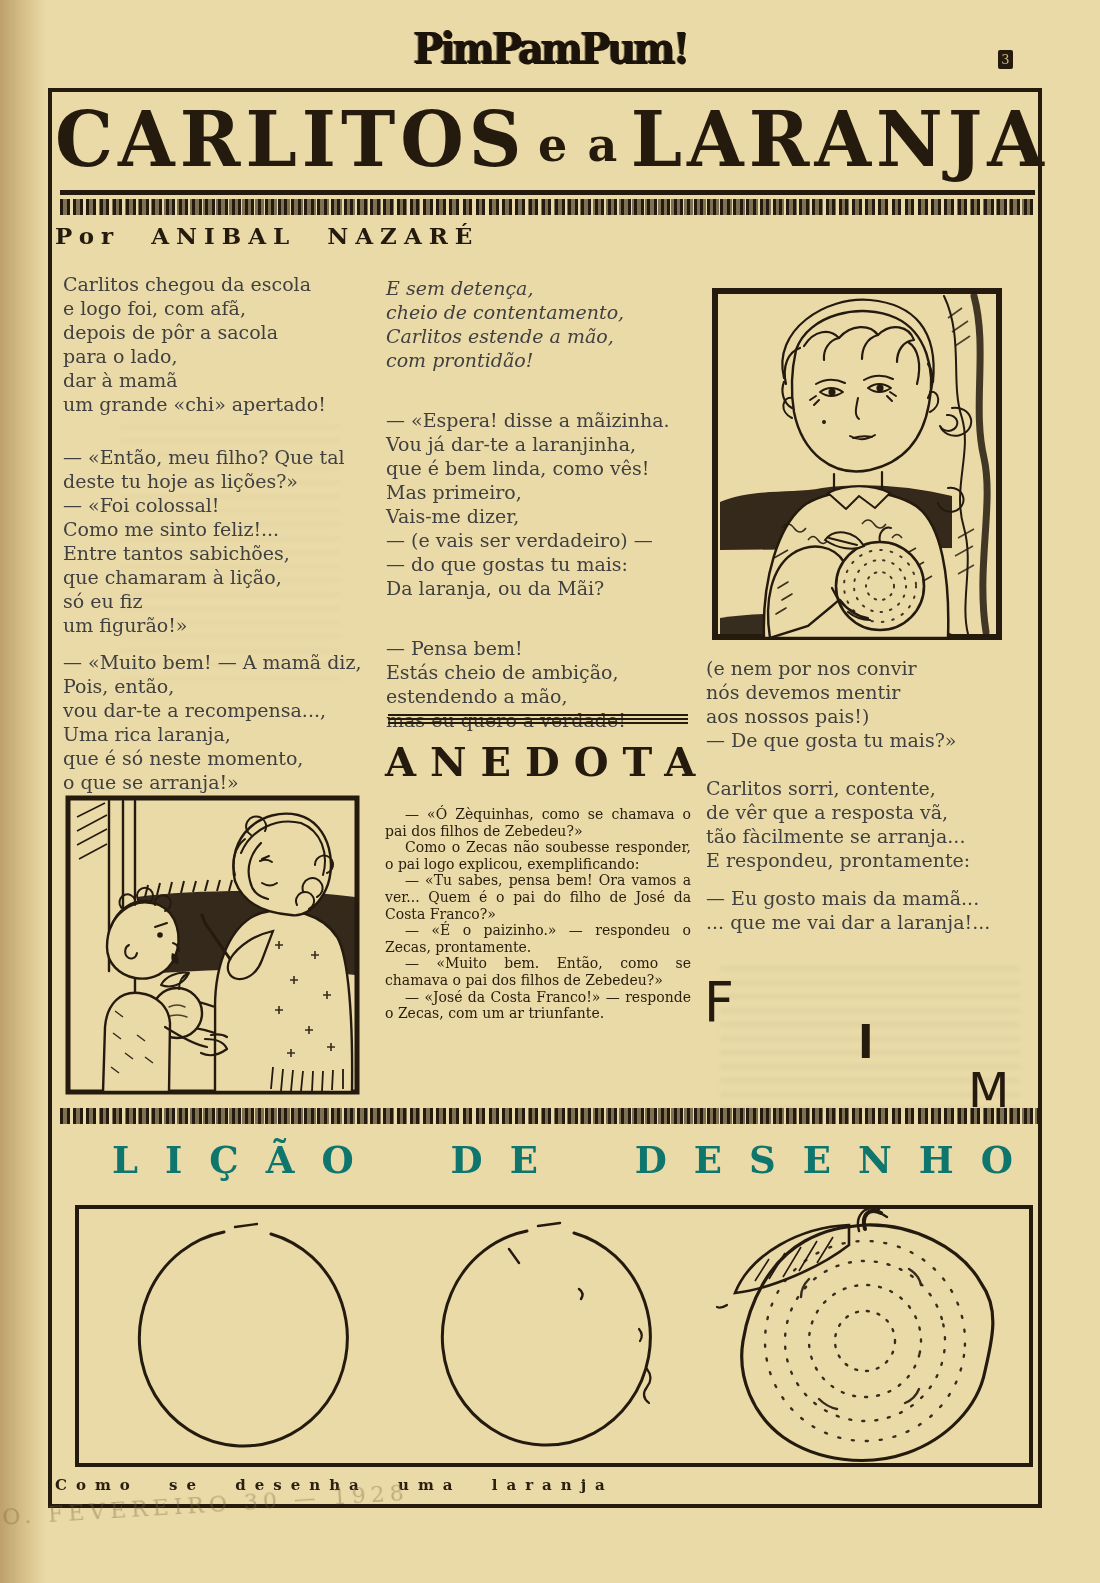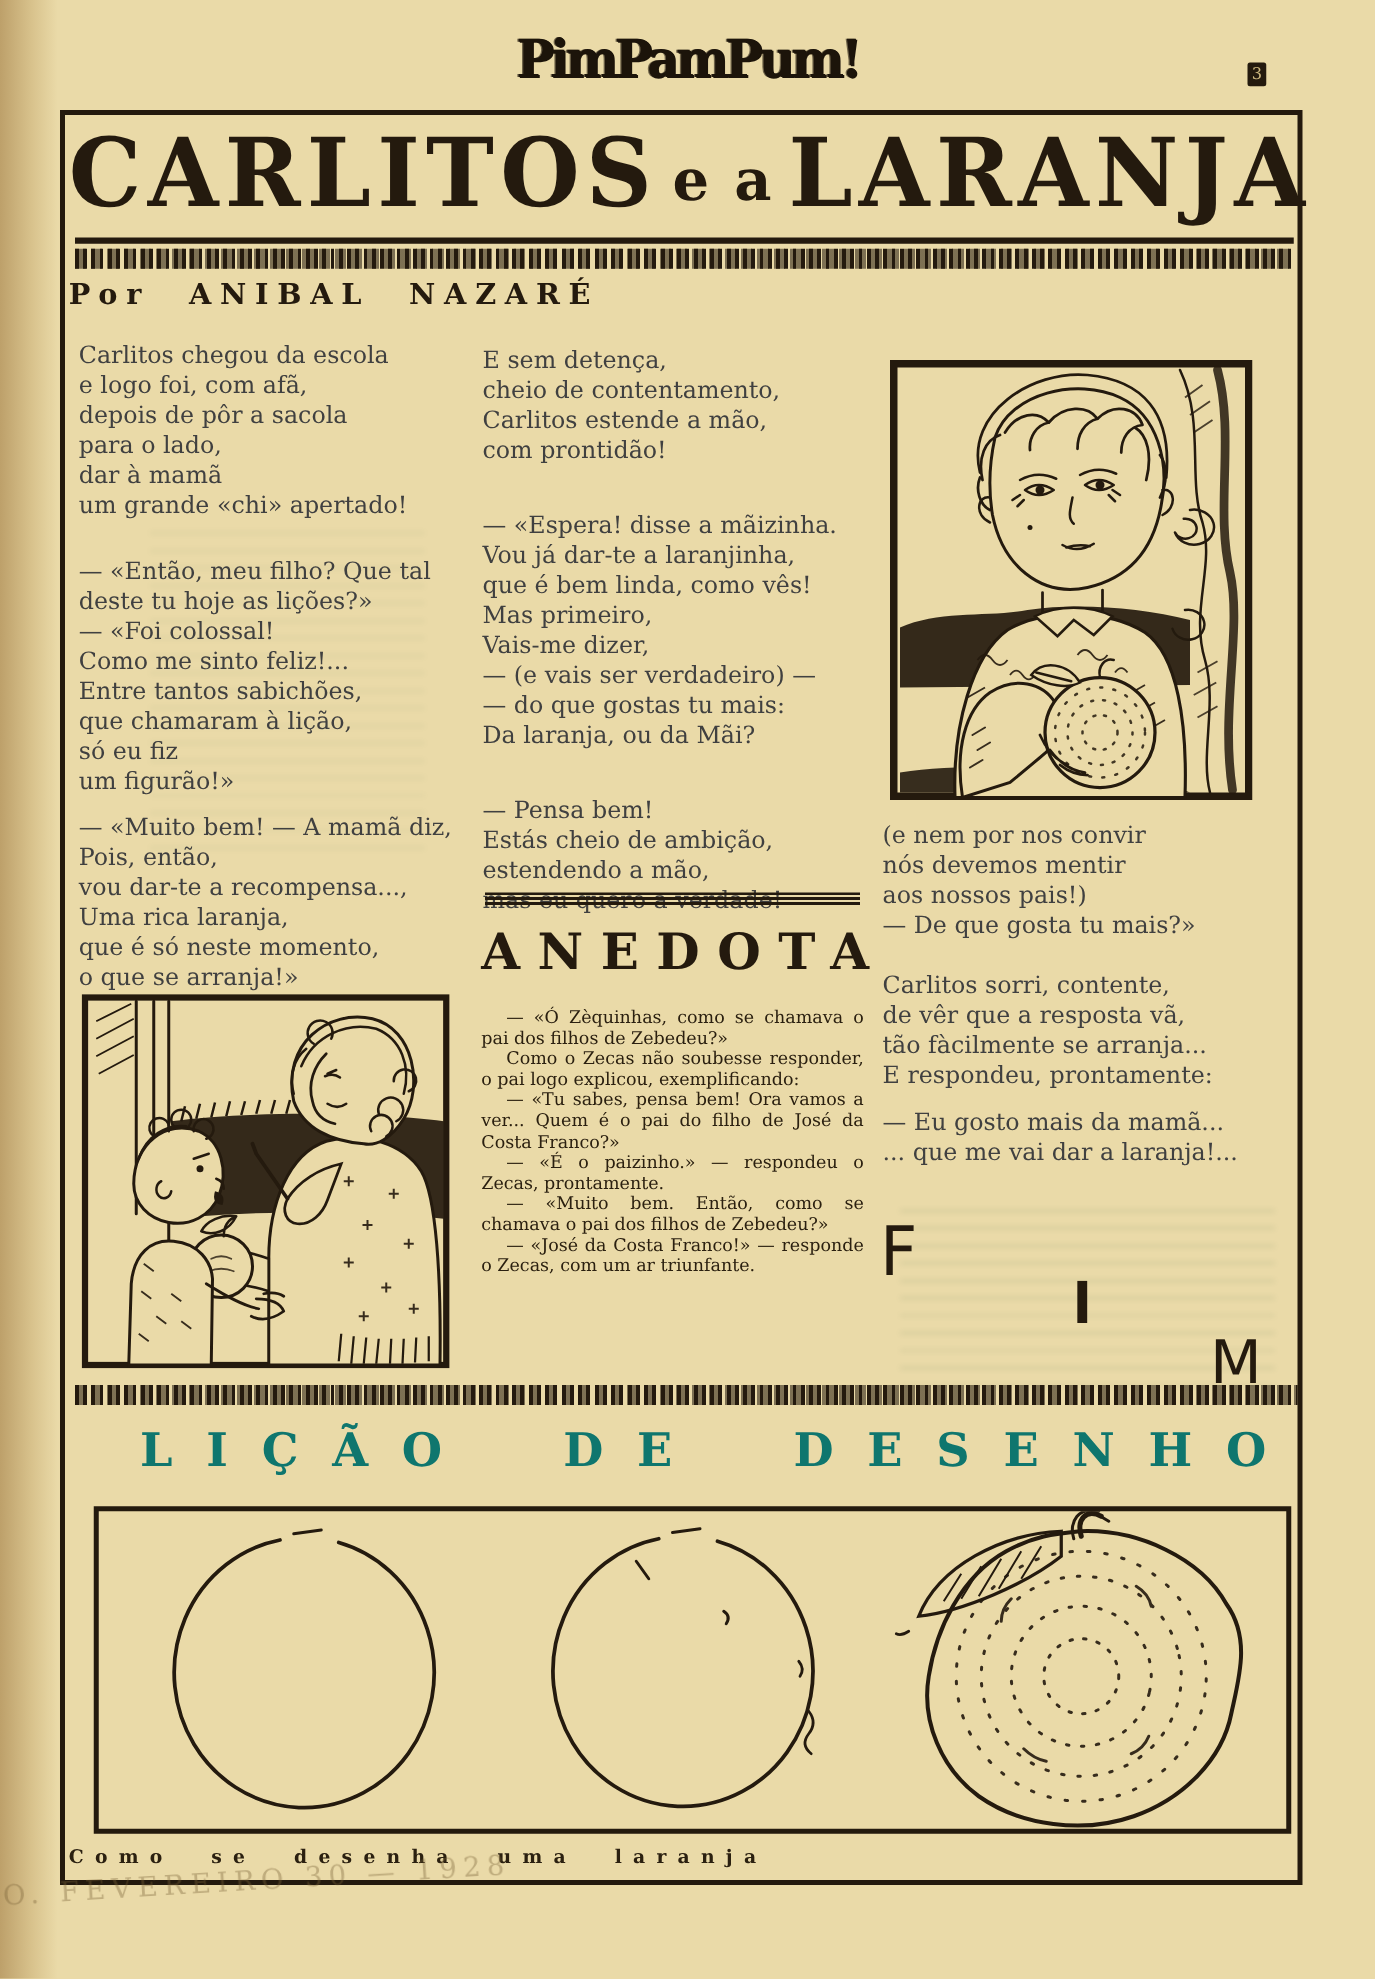"E sem detença," div.stanza { font-style: none -> italic }
